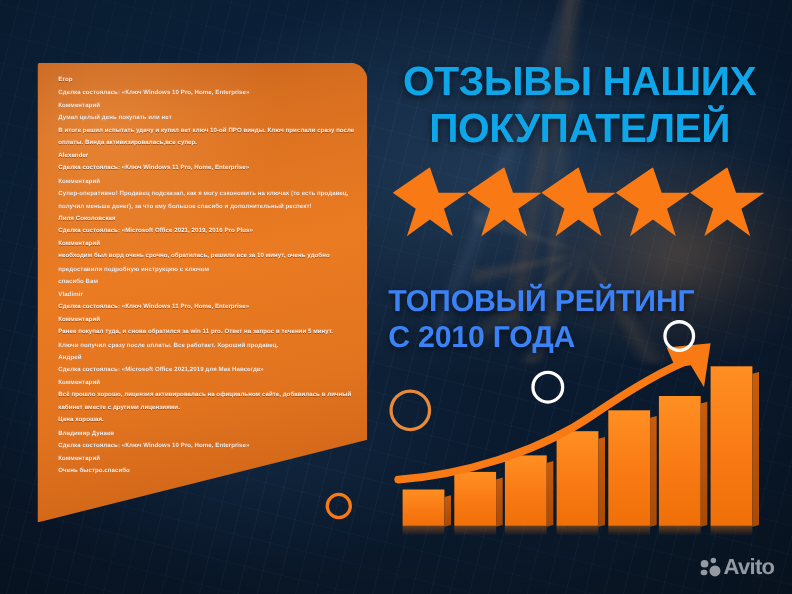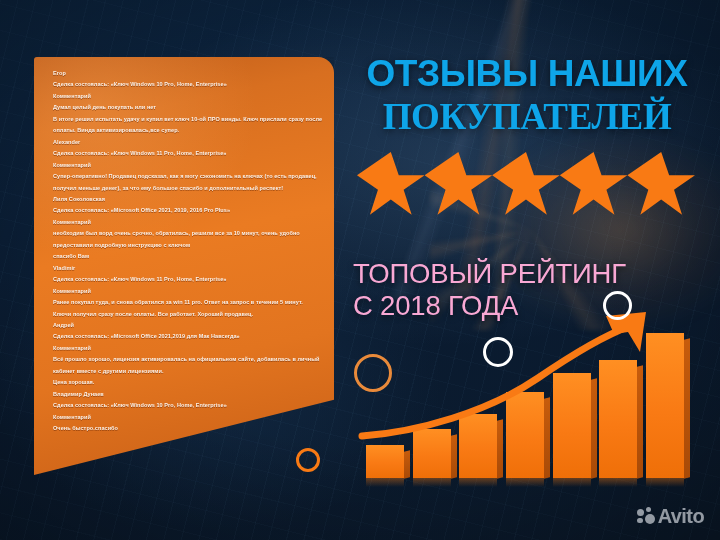"ПОКУПАТЕЛЕЙ" .headline .l2 { font-family: Liberation Serif, serif -> none }
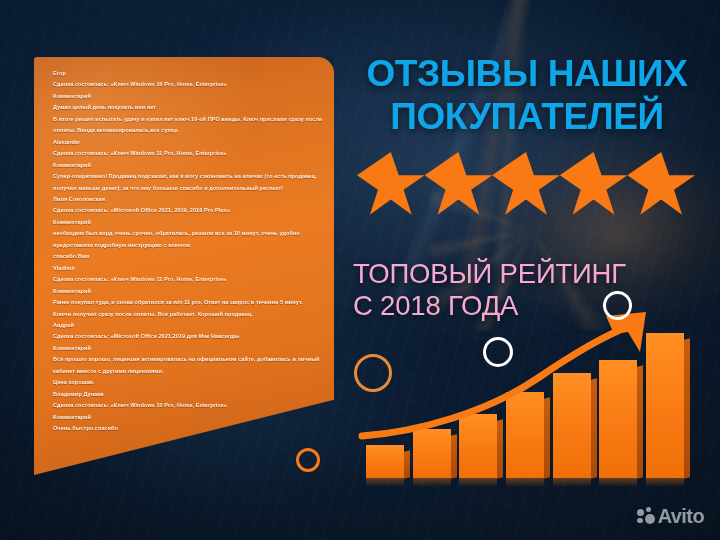"ТОПОВЫЙ РЕЙТИНГ" .rating-head { color: #f9a8d4 -> #3b82f6; font-weight: 400 -> 700 }
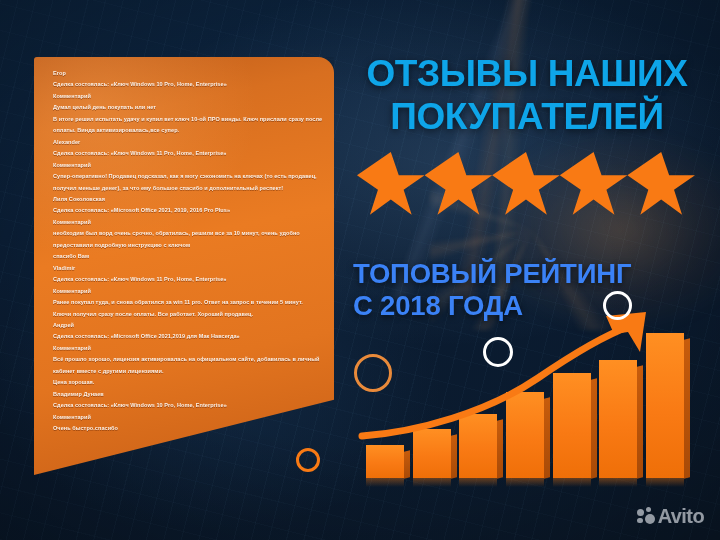"С 2018 ГОДА" span.l2 { text: 2018 -> 2010 }
